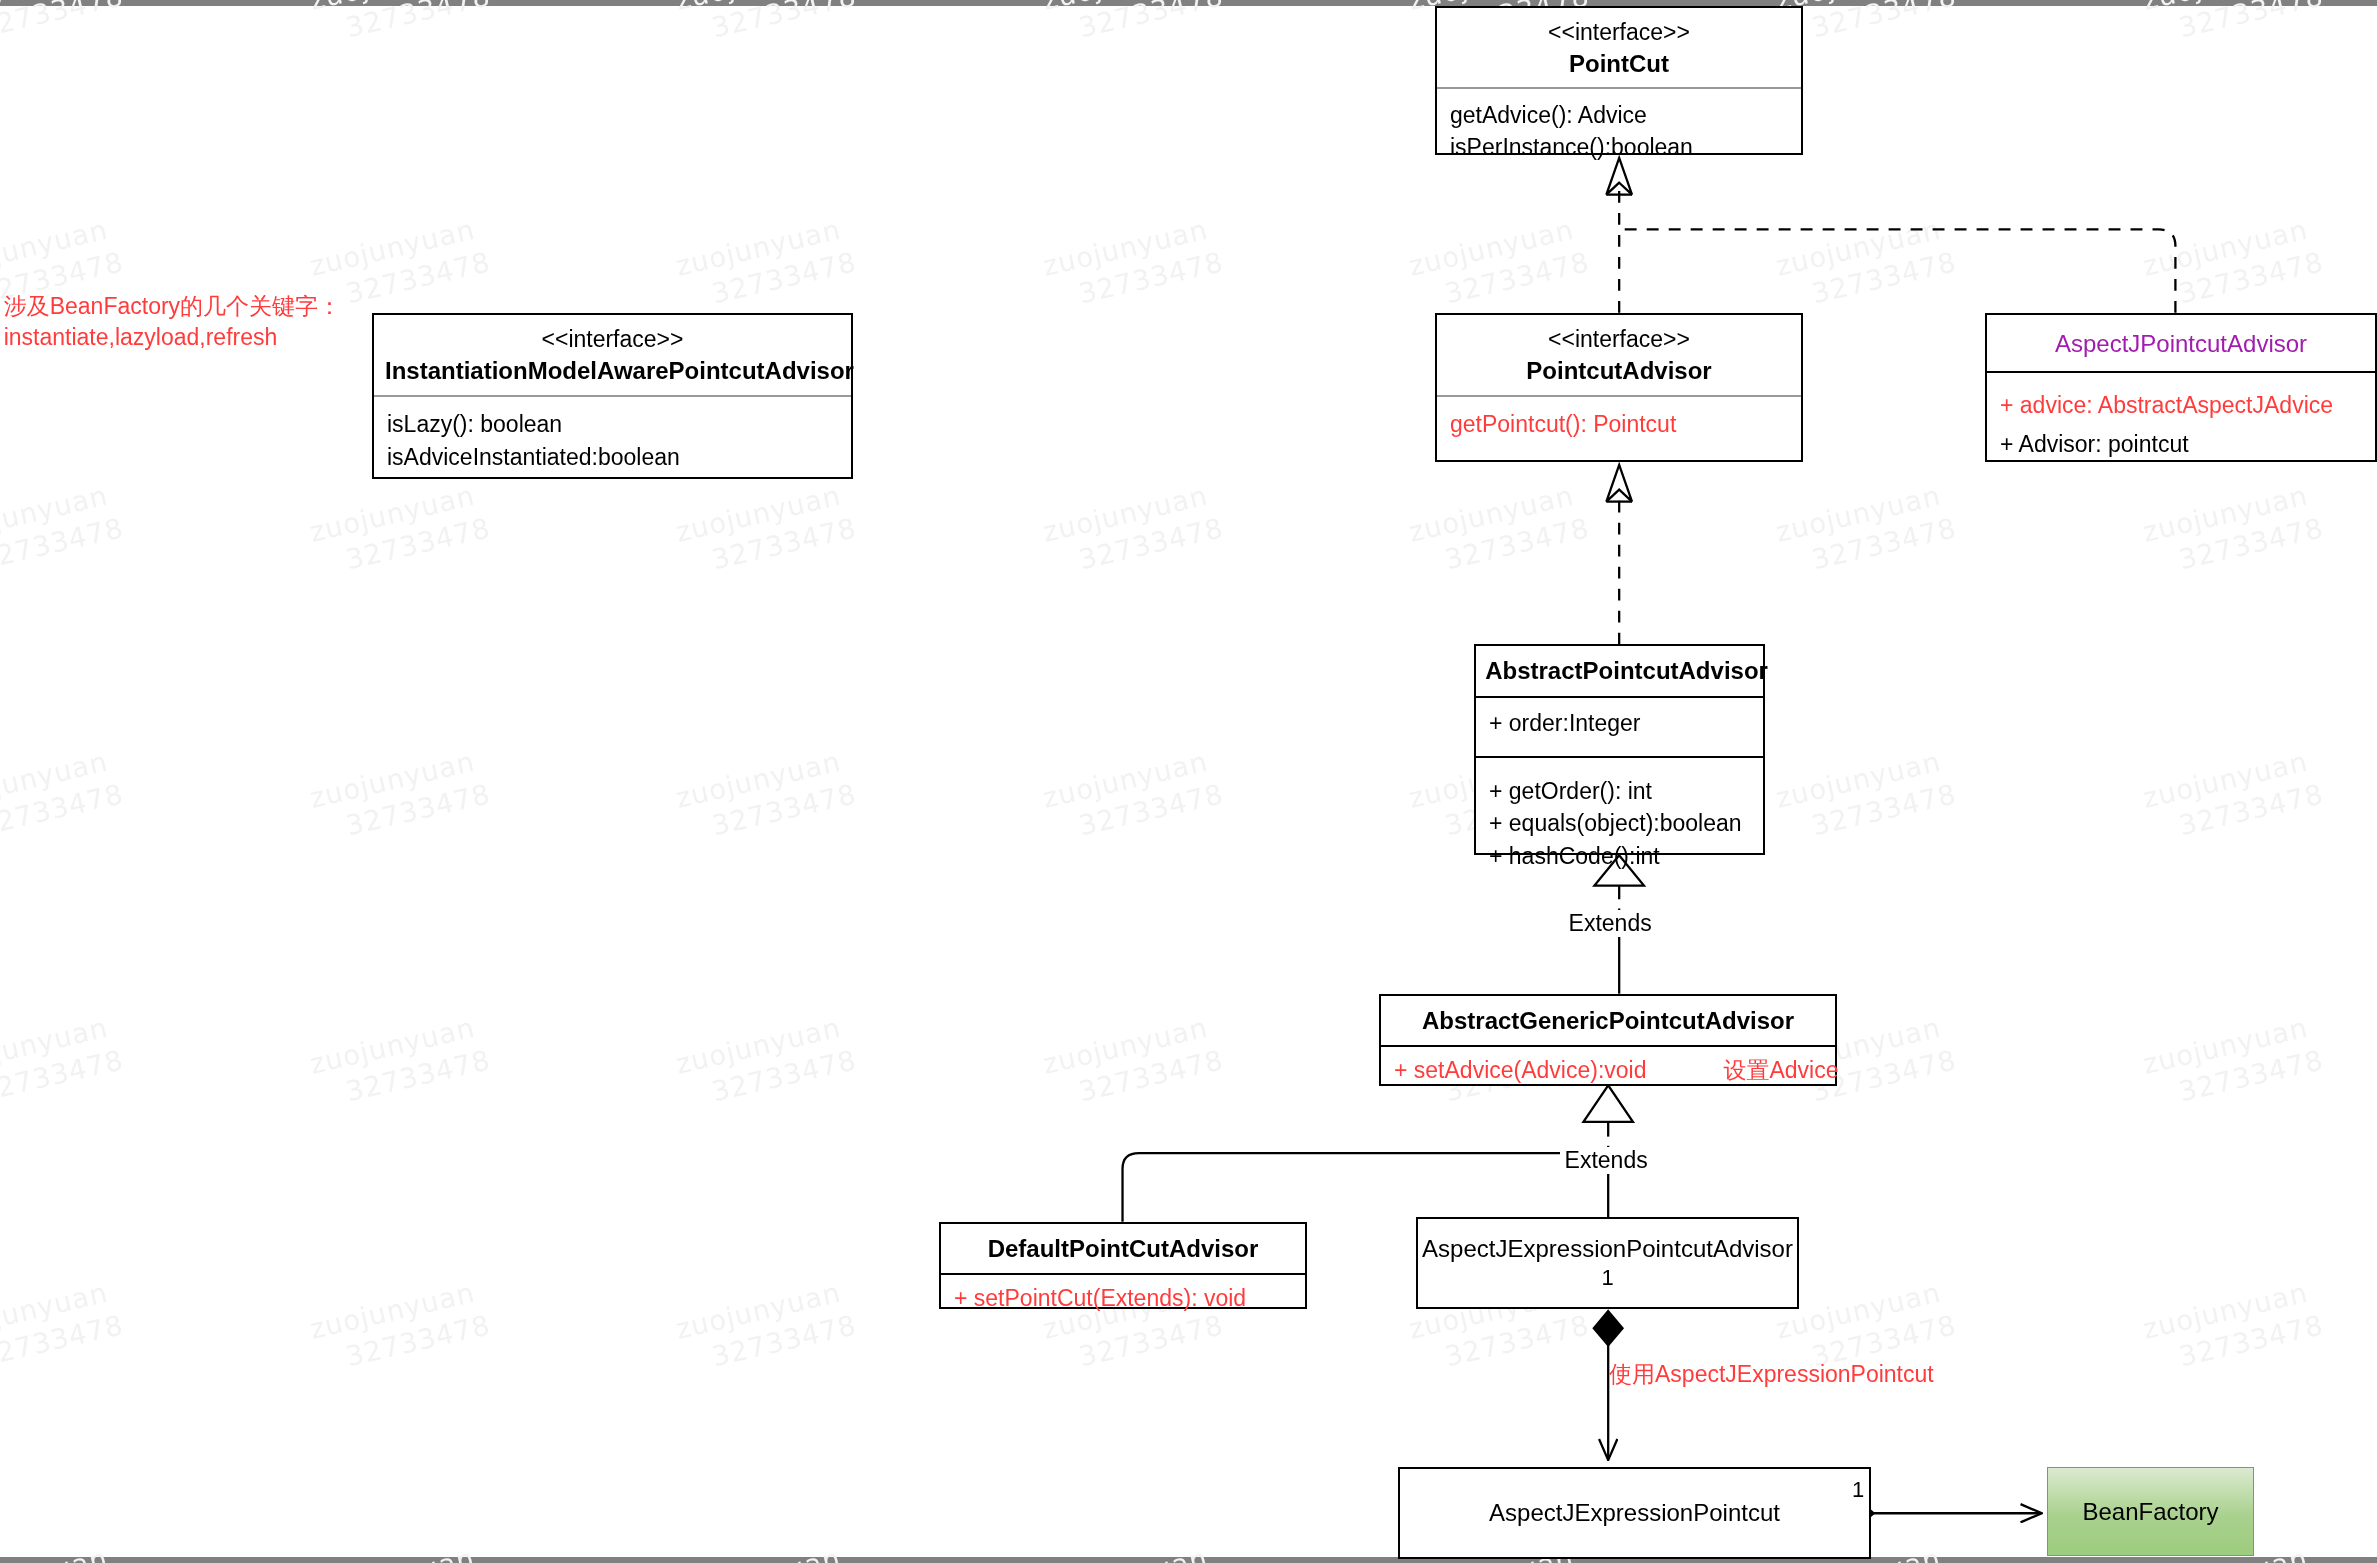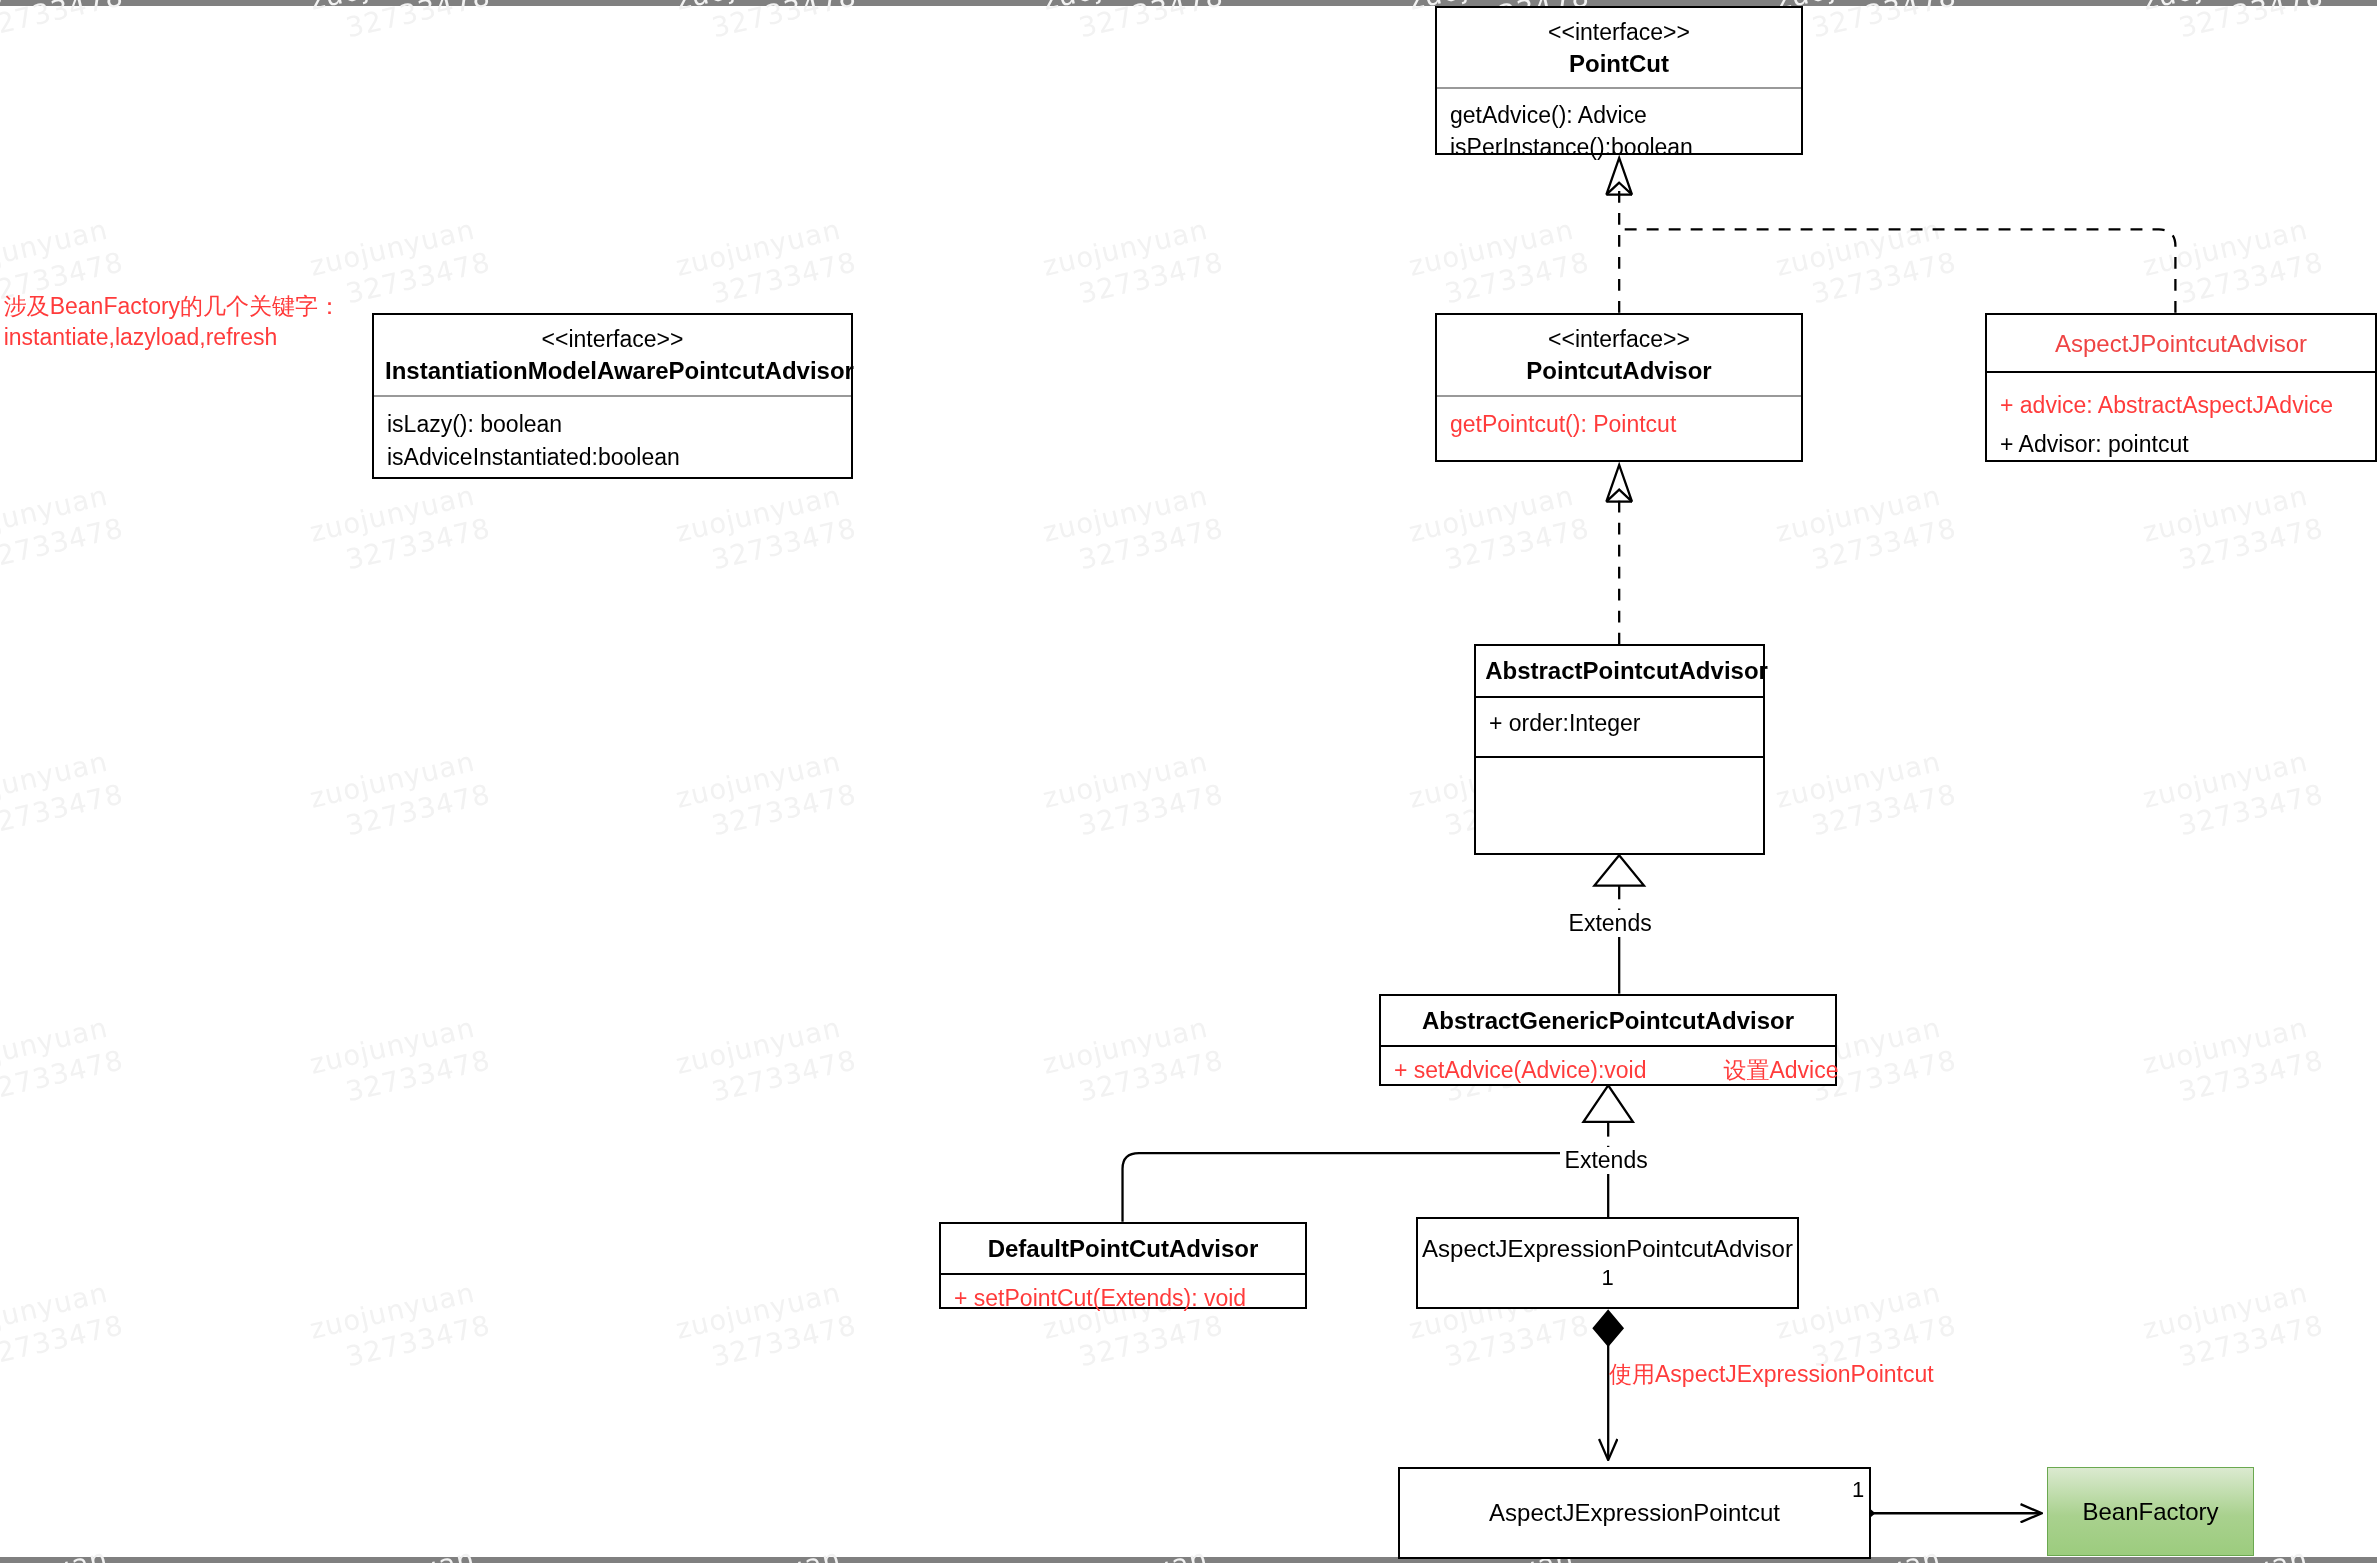"AspectJPointcutAdvisor" .uml .hdr .cname-plain { color: #ef4444 -> #a21caf }
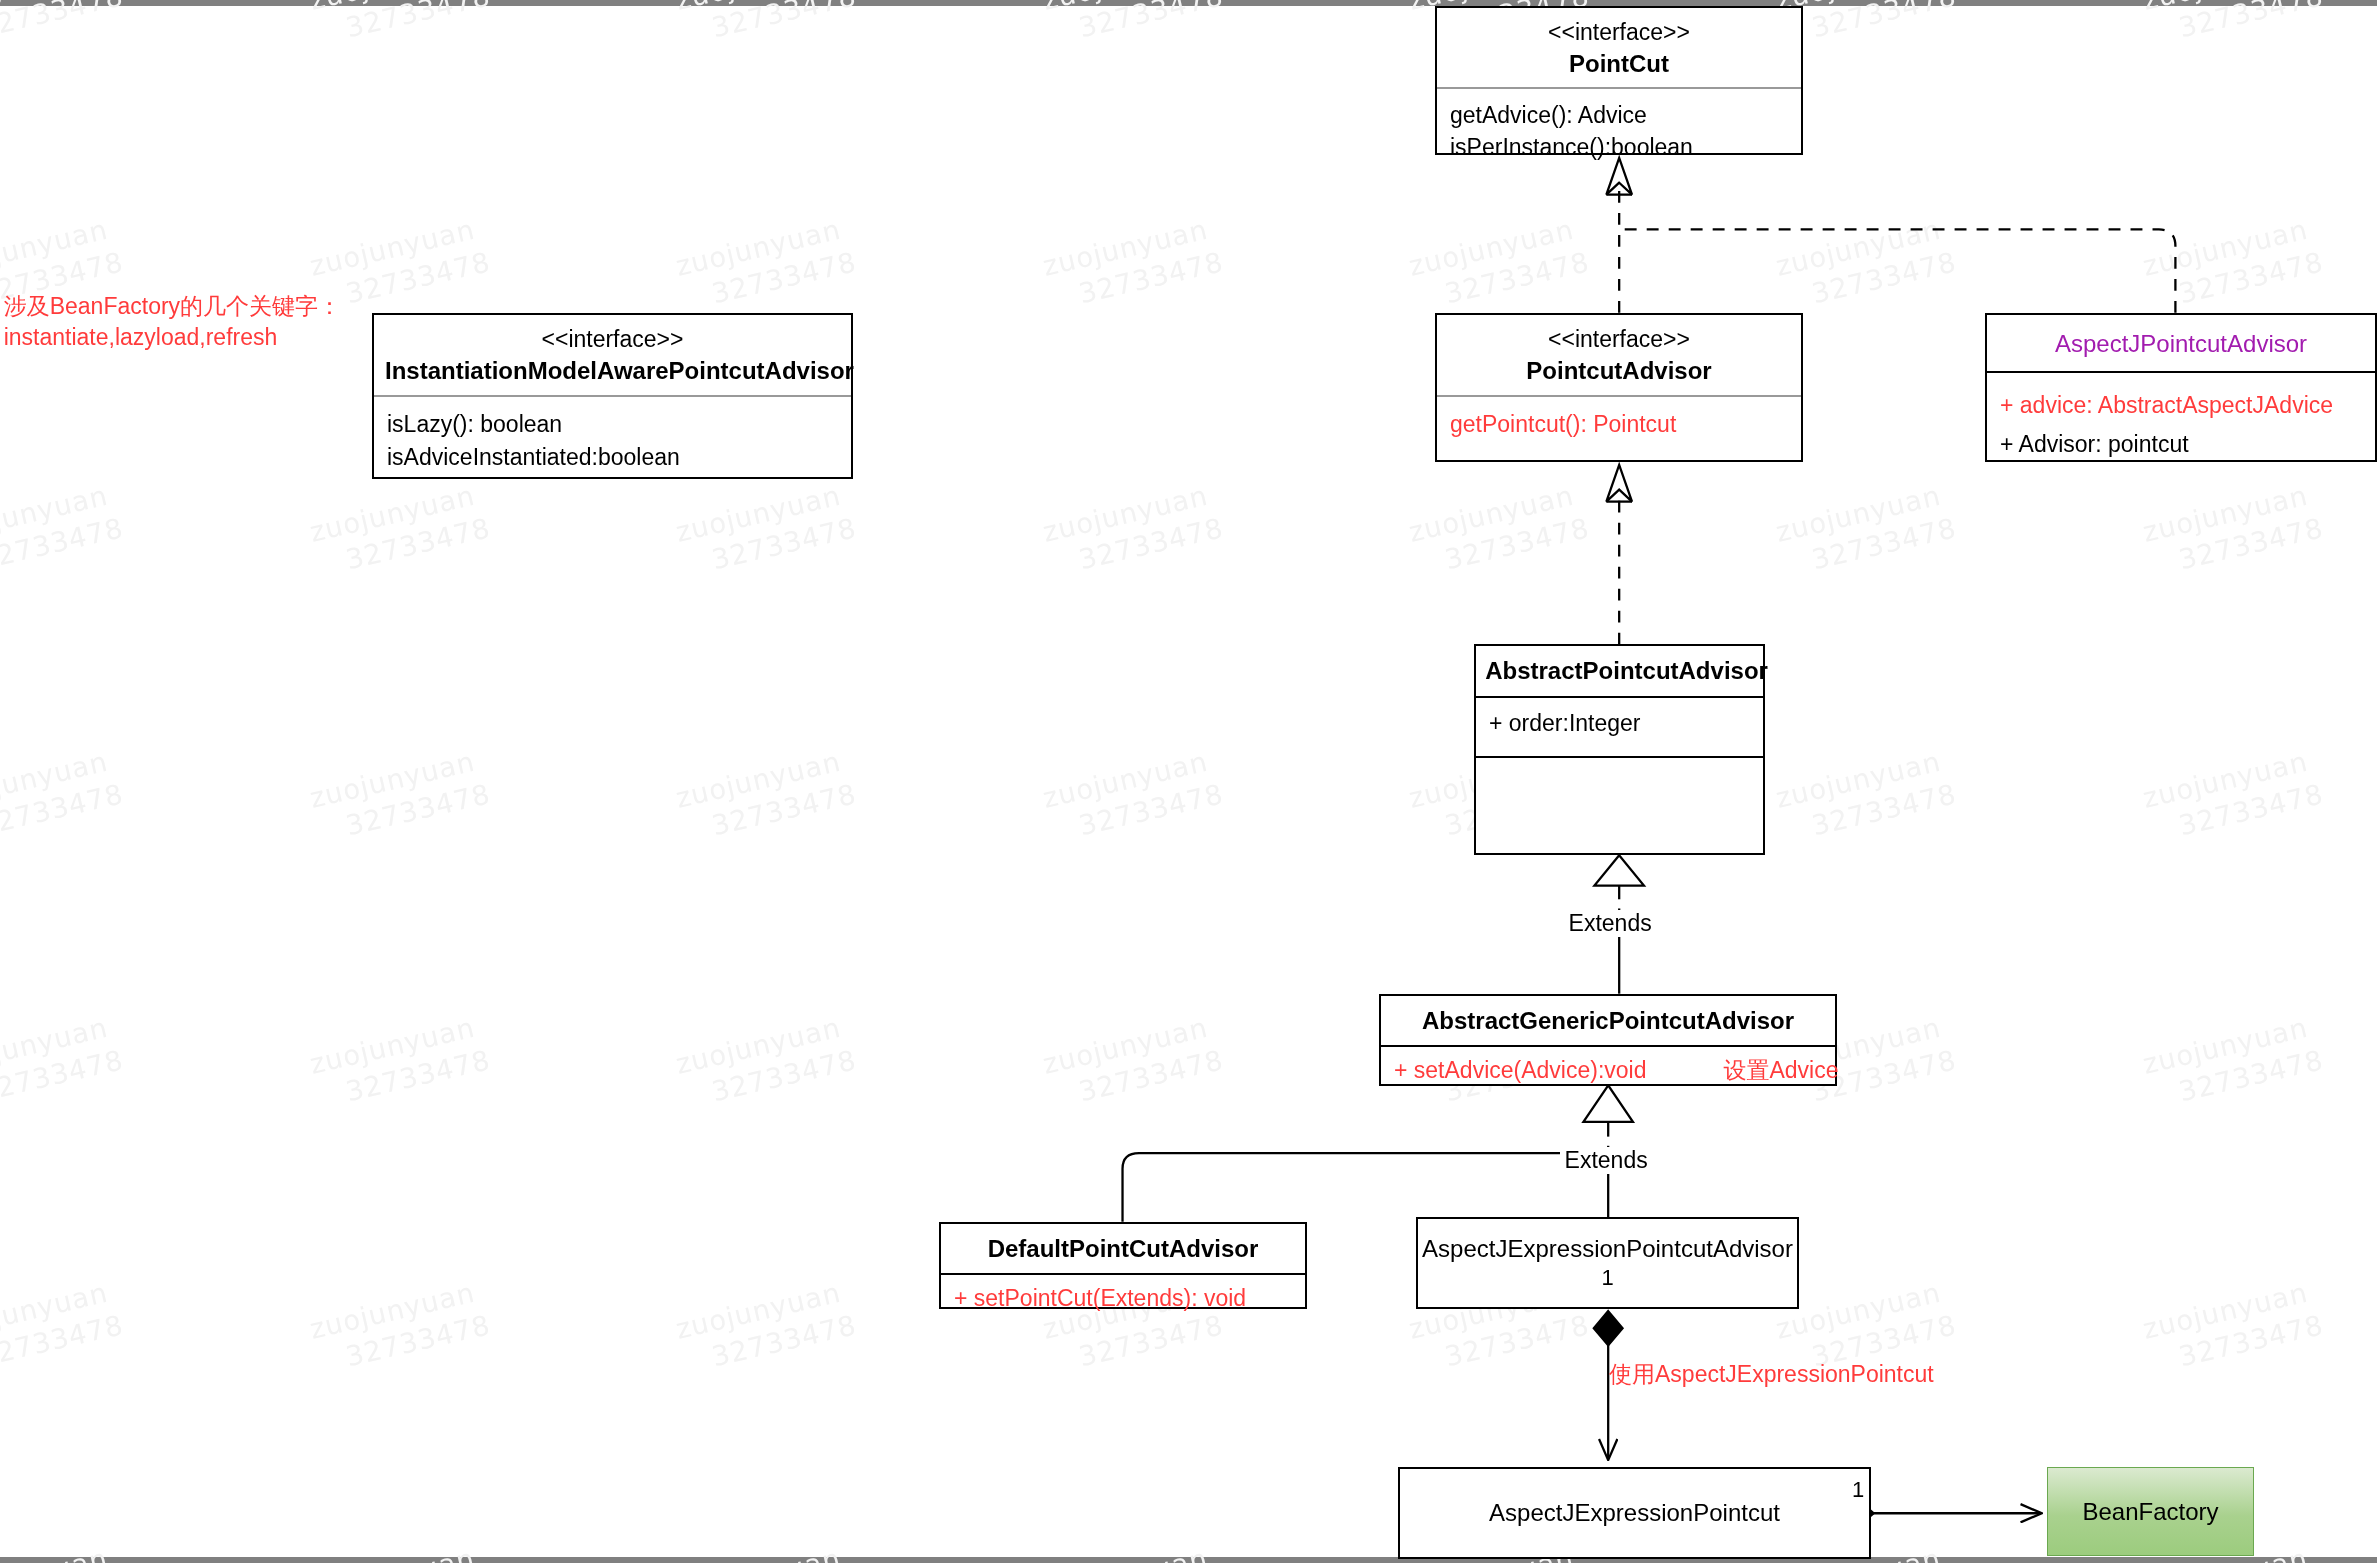"+ getOrder(): int" div.row { html: none -> <div> <div>+ getOrder(): int</div> <div>+ equals(object):boolean</div> <div>+ hashCode():int</div> </div> }
